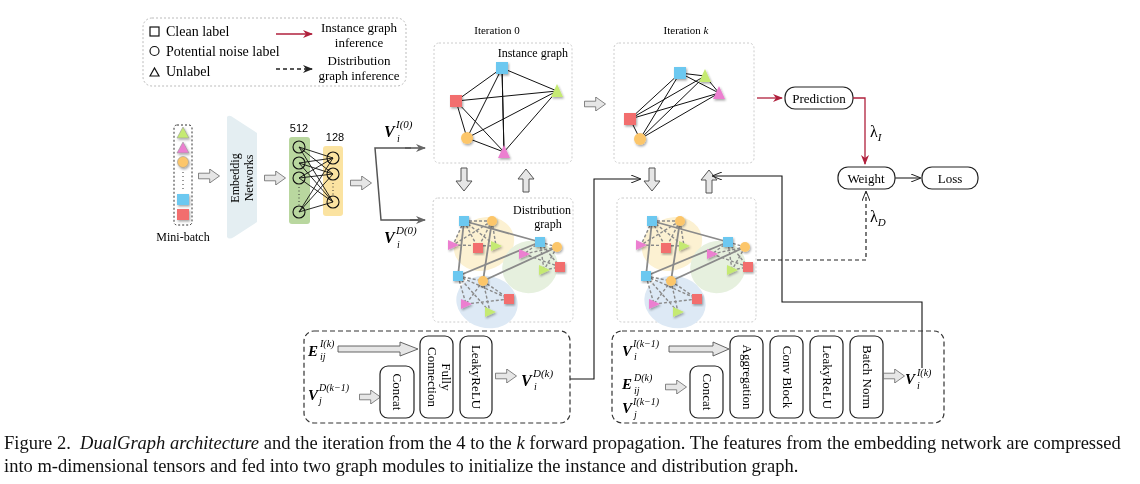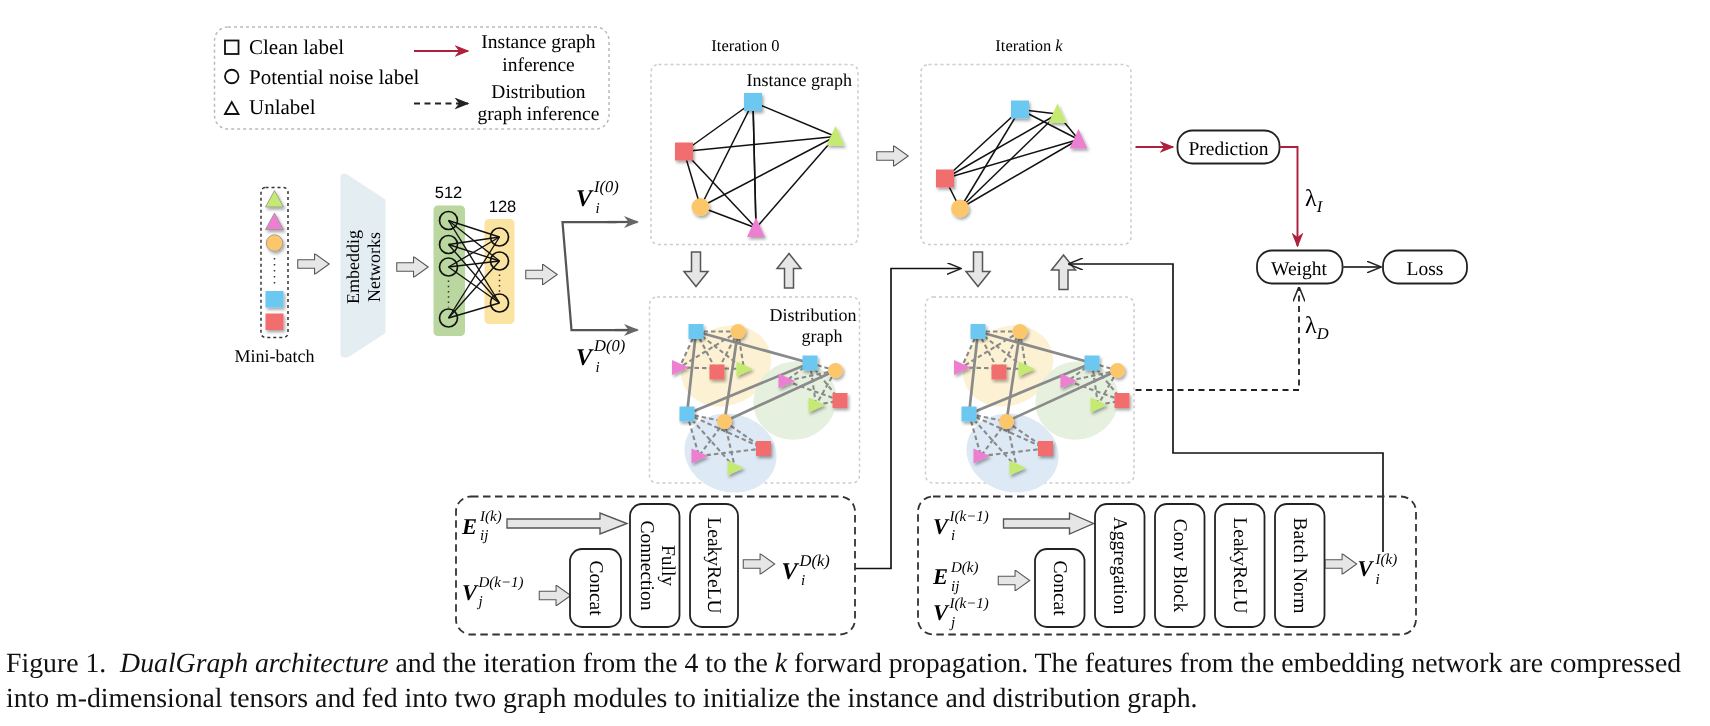"Figure 1." span { text: 1 -> 2 }
